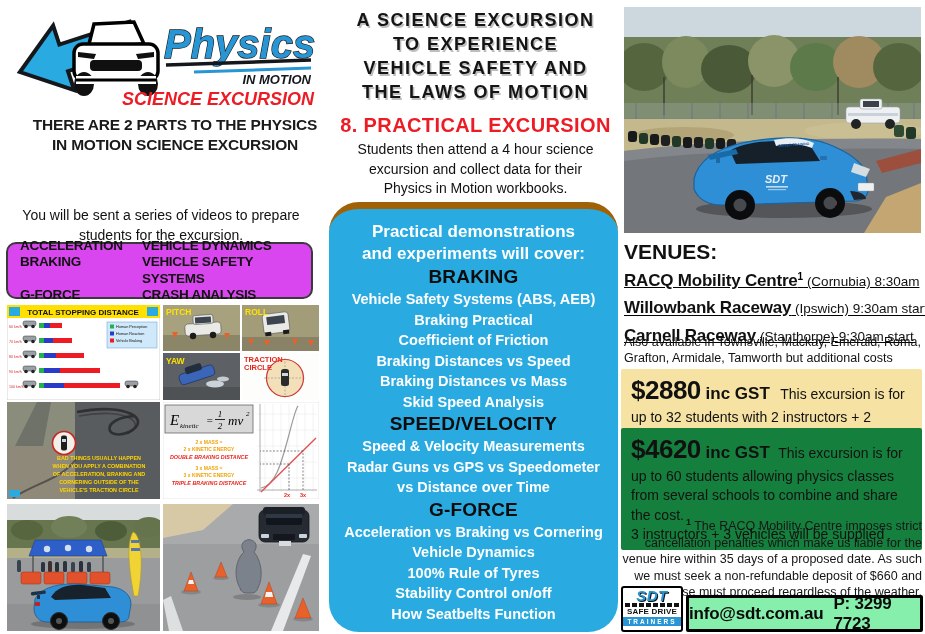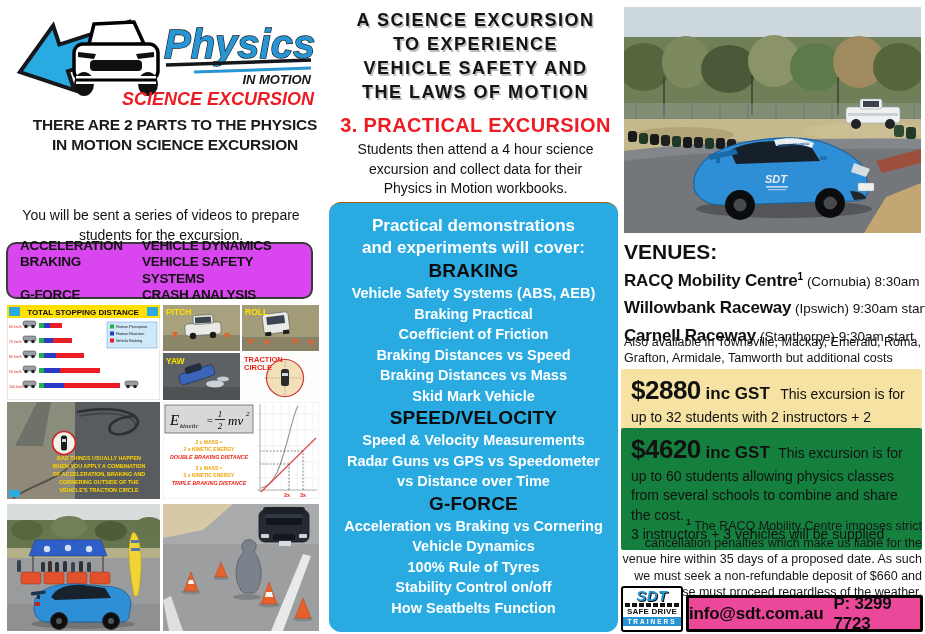"3. PRACTICAL EXCURSION" div.abs { text: 3 -> 8 }
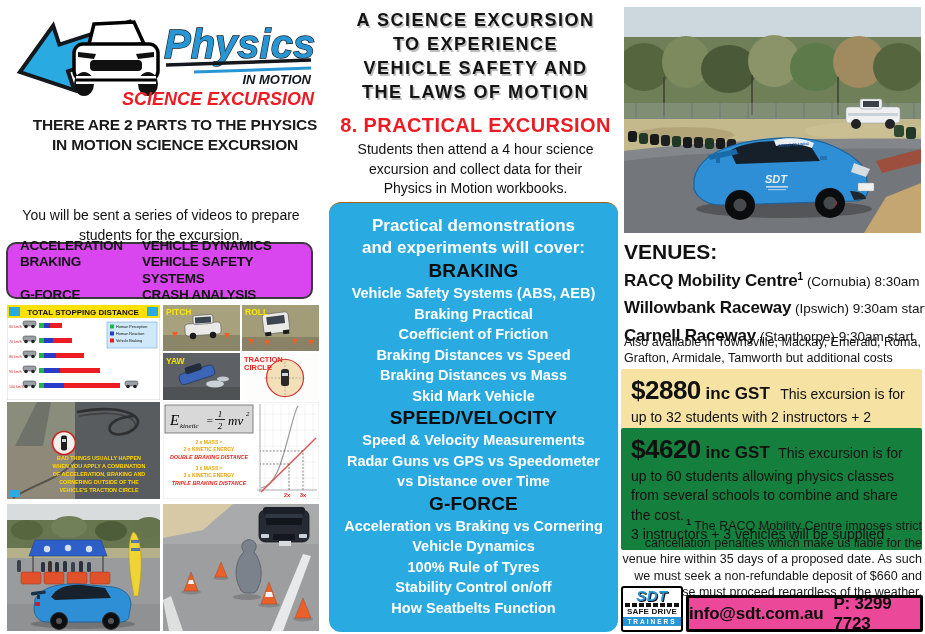"Practical demonstrations" .bluebox { border-radius: 12px -> 30px; border-top: 1px solid #a16207 -> 7px solid #a16207 }
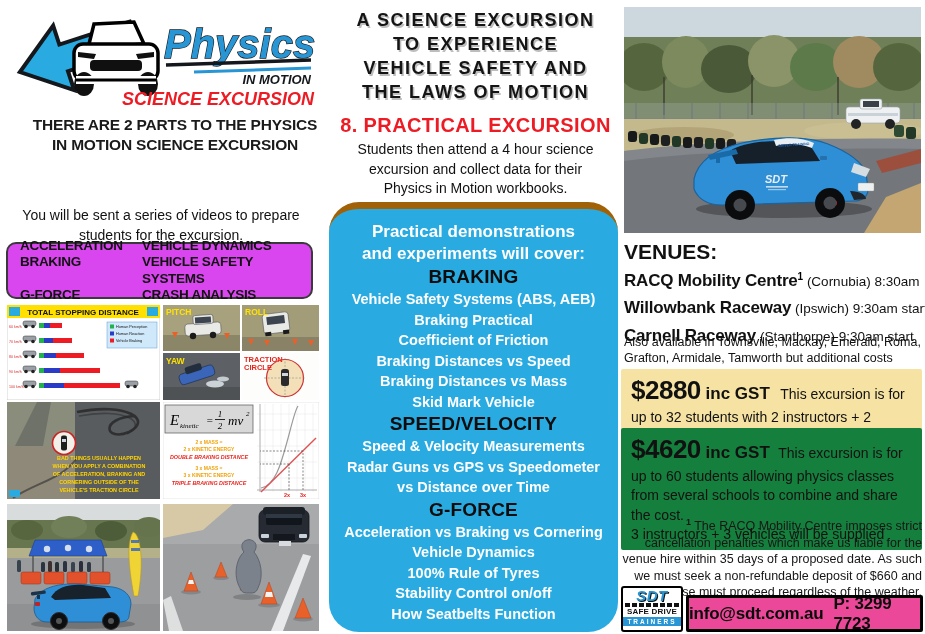"RACQ Mobility Centre1 (Cornubia) 8:30am" .venue-line { text-decoration: none -> underline }
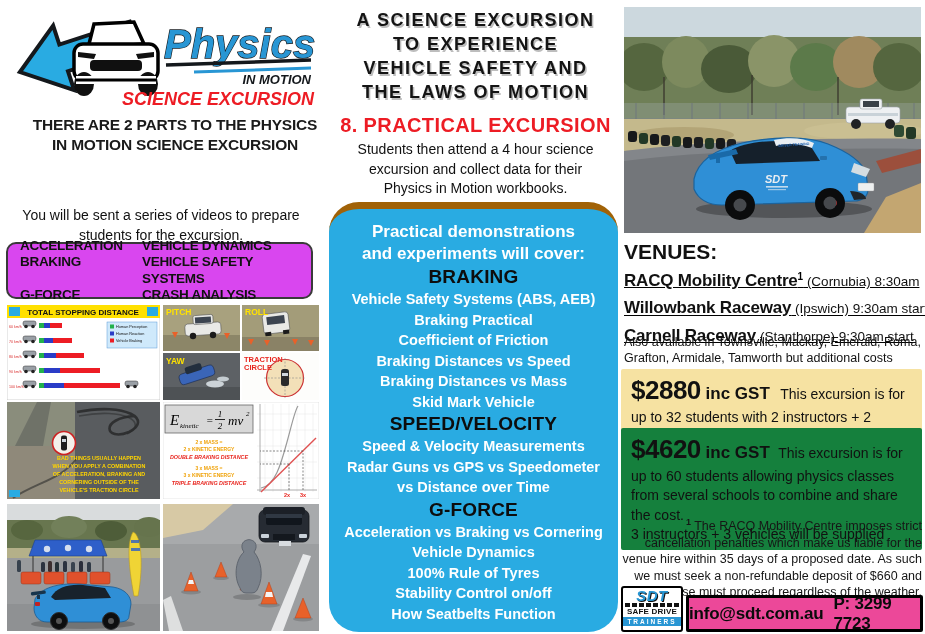"Skid Mark Vehicle" div.bb-item { text: Mark Vehicle -> Speed Analysis }
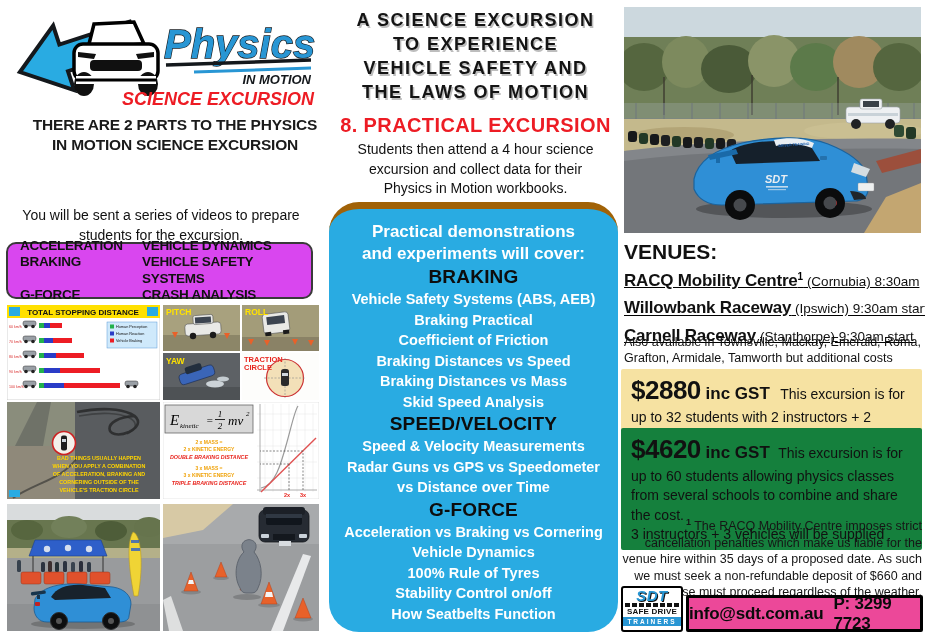"info@sdt.com.au" .contact-bar { background: #ec4899 -> #86efac }
